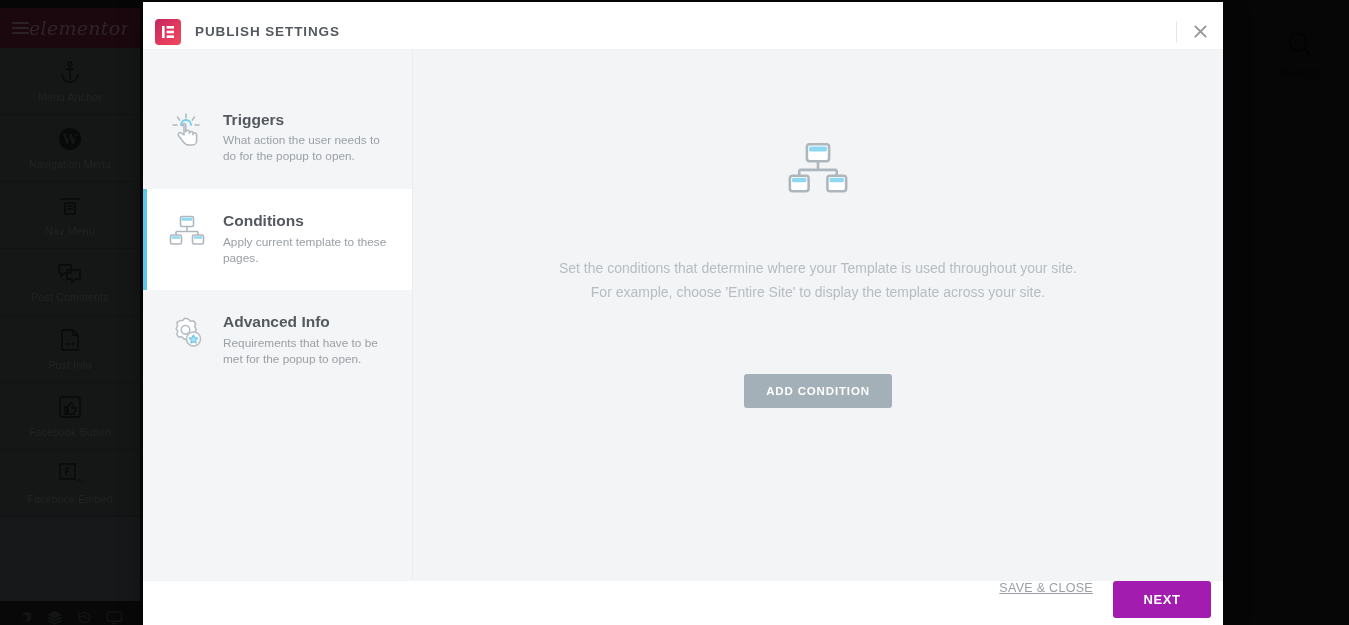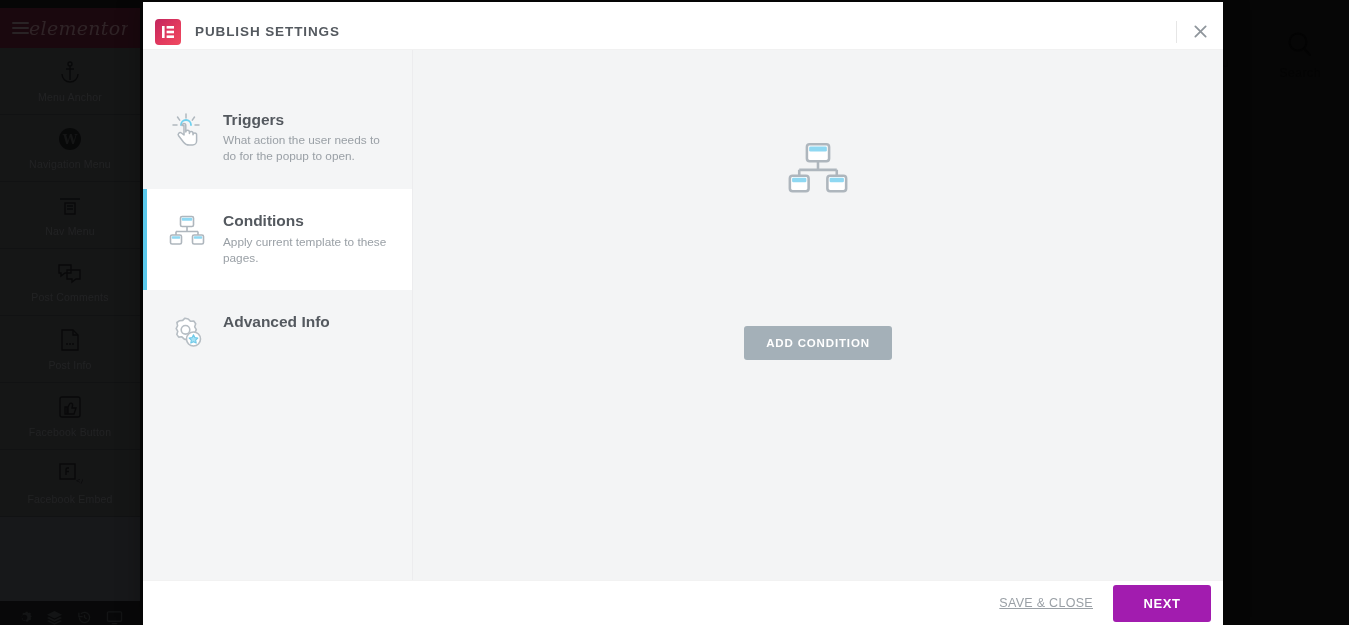"Set the conditions that determine" span { html: none -> <span>Set the conditions that determine where your Template is used throughout your site.</span> }
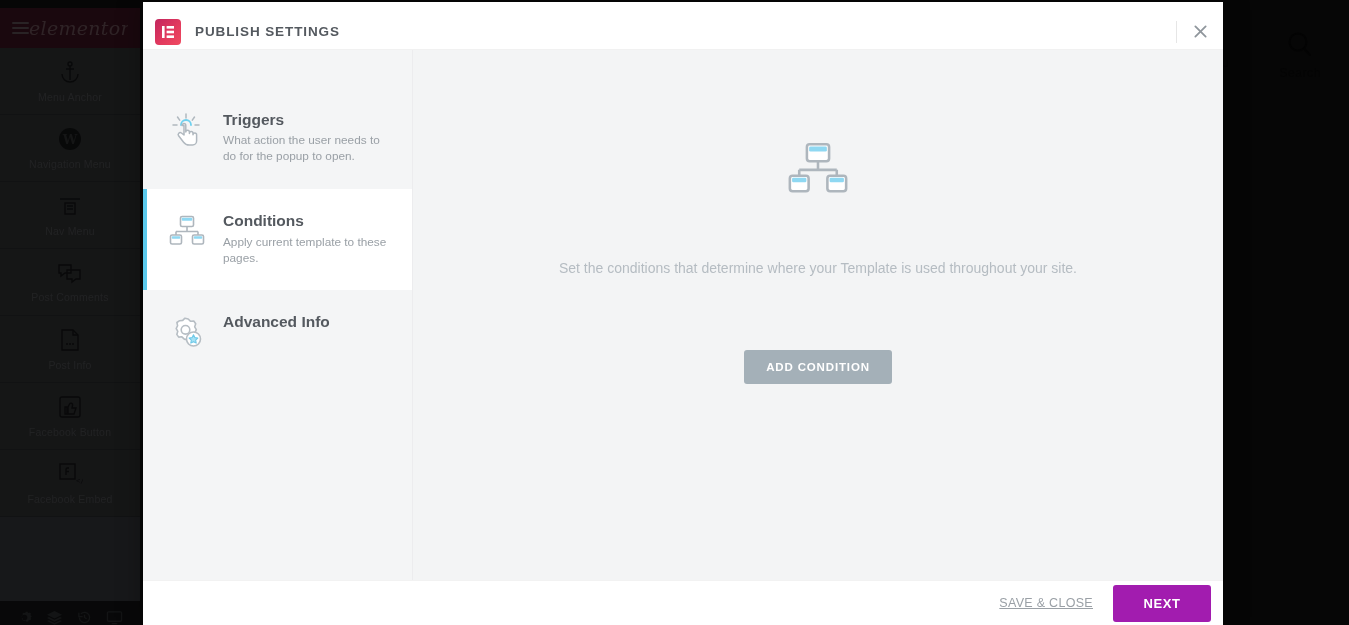"For example, choose 'Entire Site'" span { html: none -> <span>For example, choose 'Entire Site' to display the template across your site.</span> }
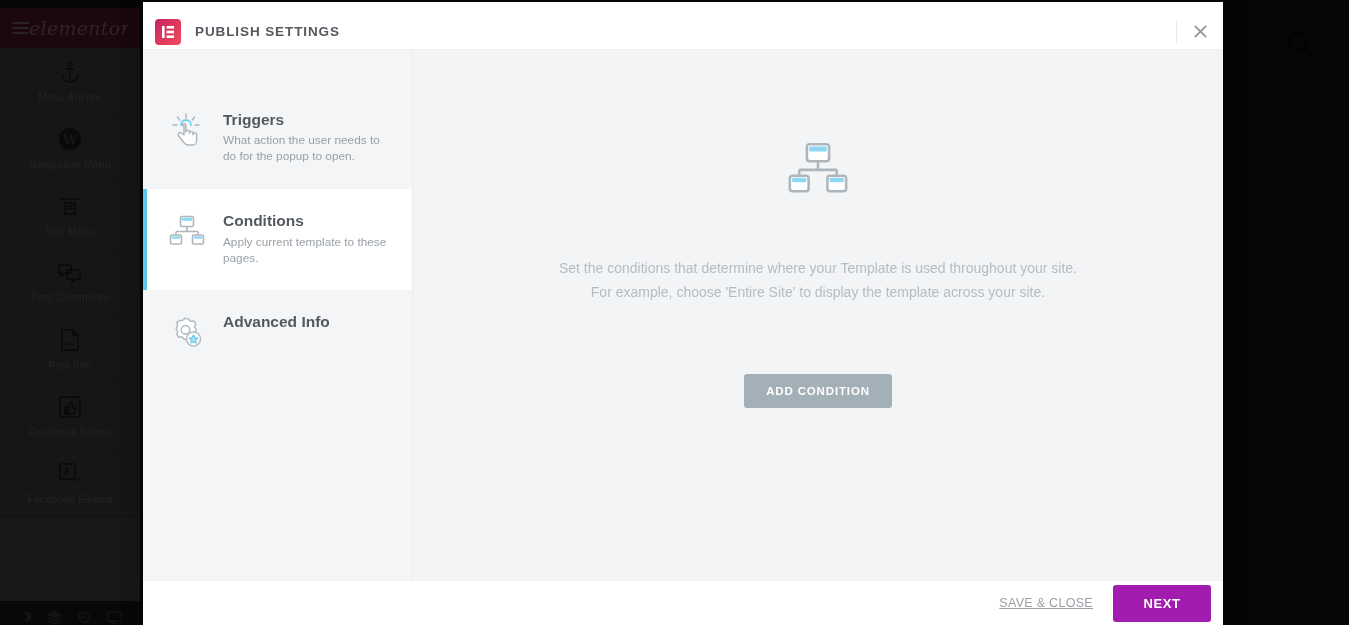"Requirements that have to be" span.nav-desc { html: none -> <span>Requirements that have to be met for the popup to open.</span> }
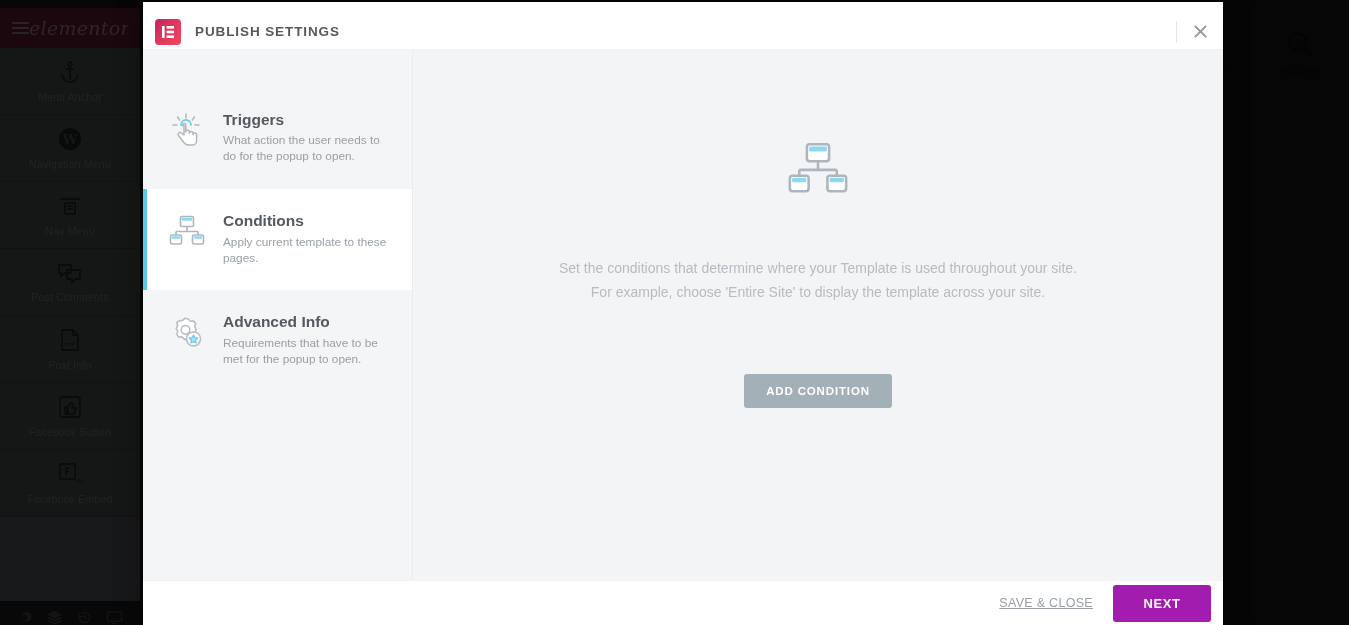"SAVE & CLOSE" .modal-footer { align-items: center -> none }
